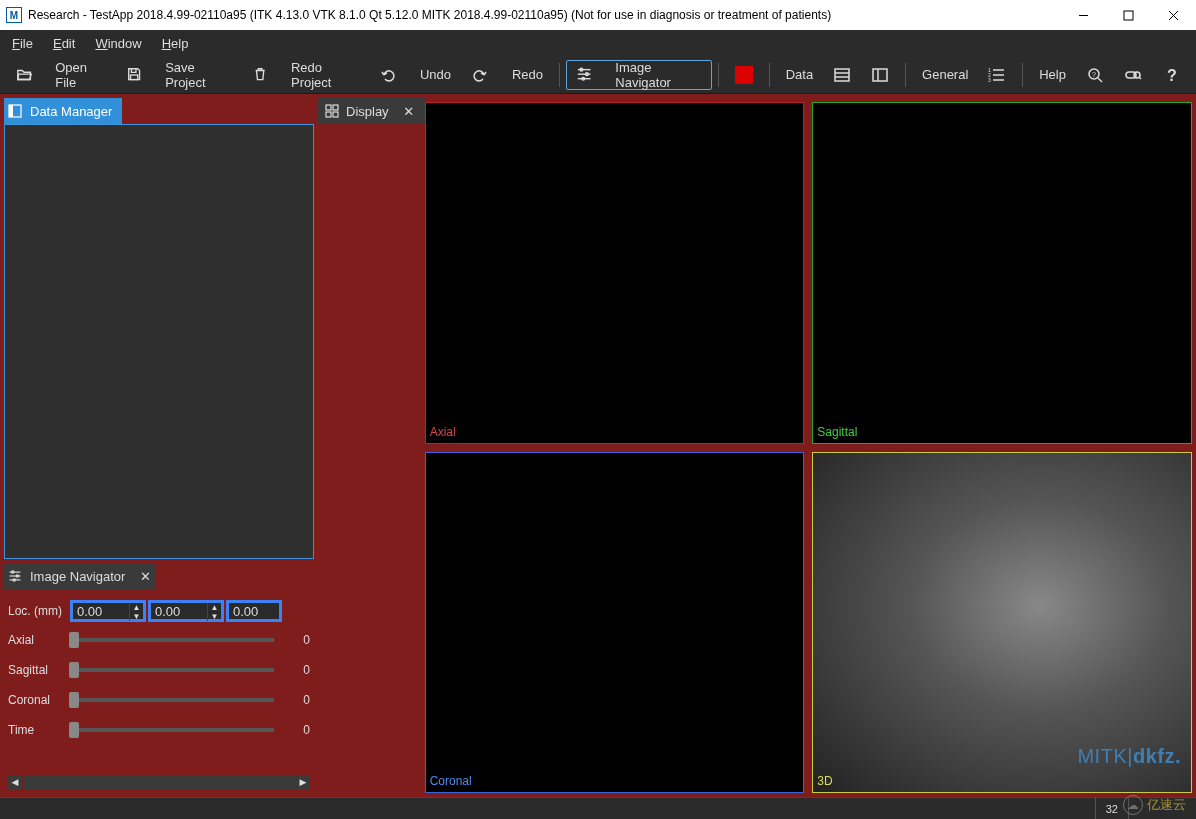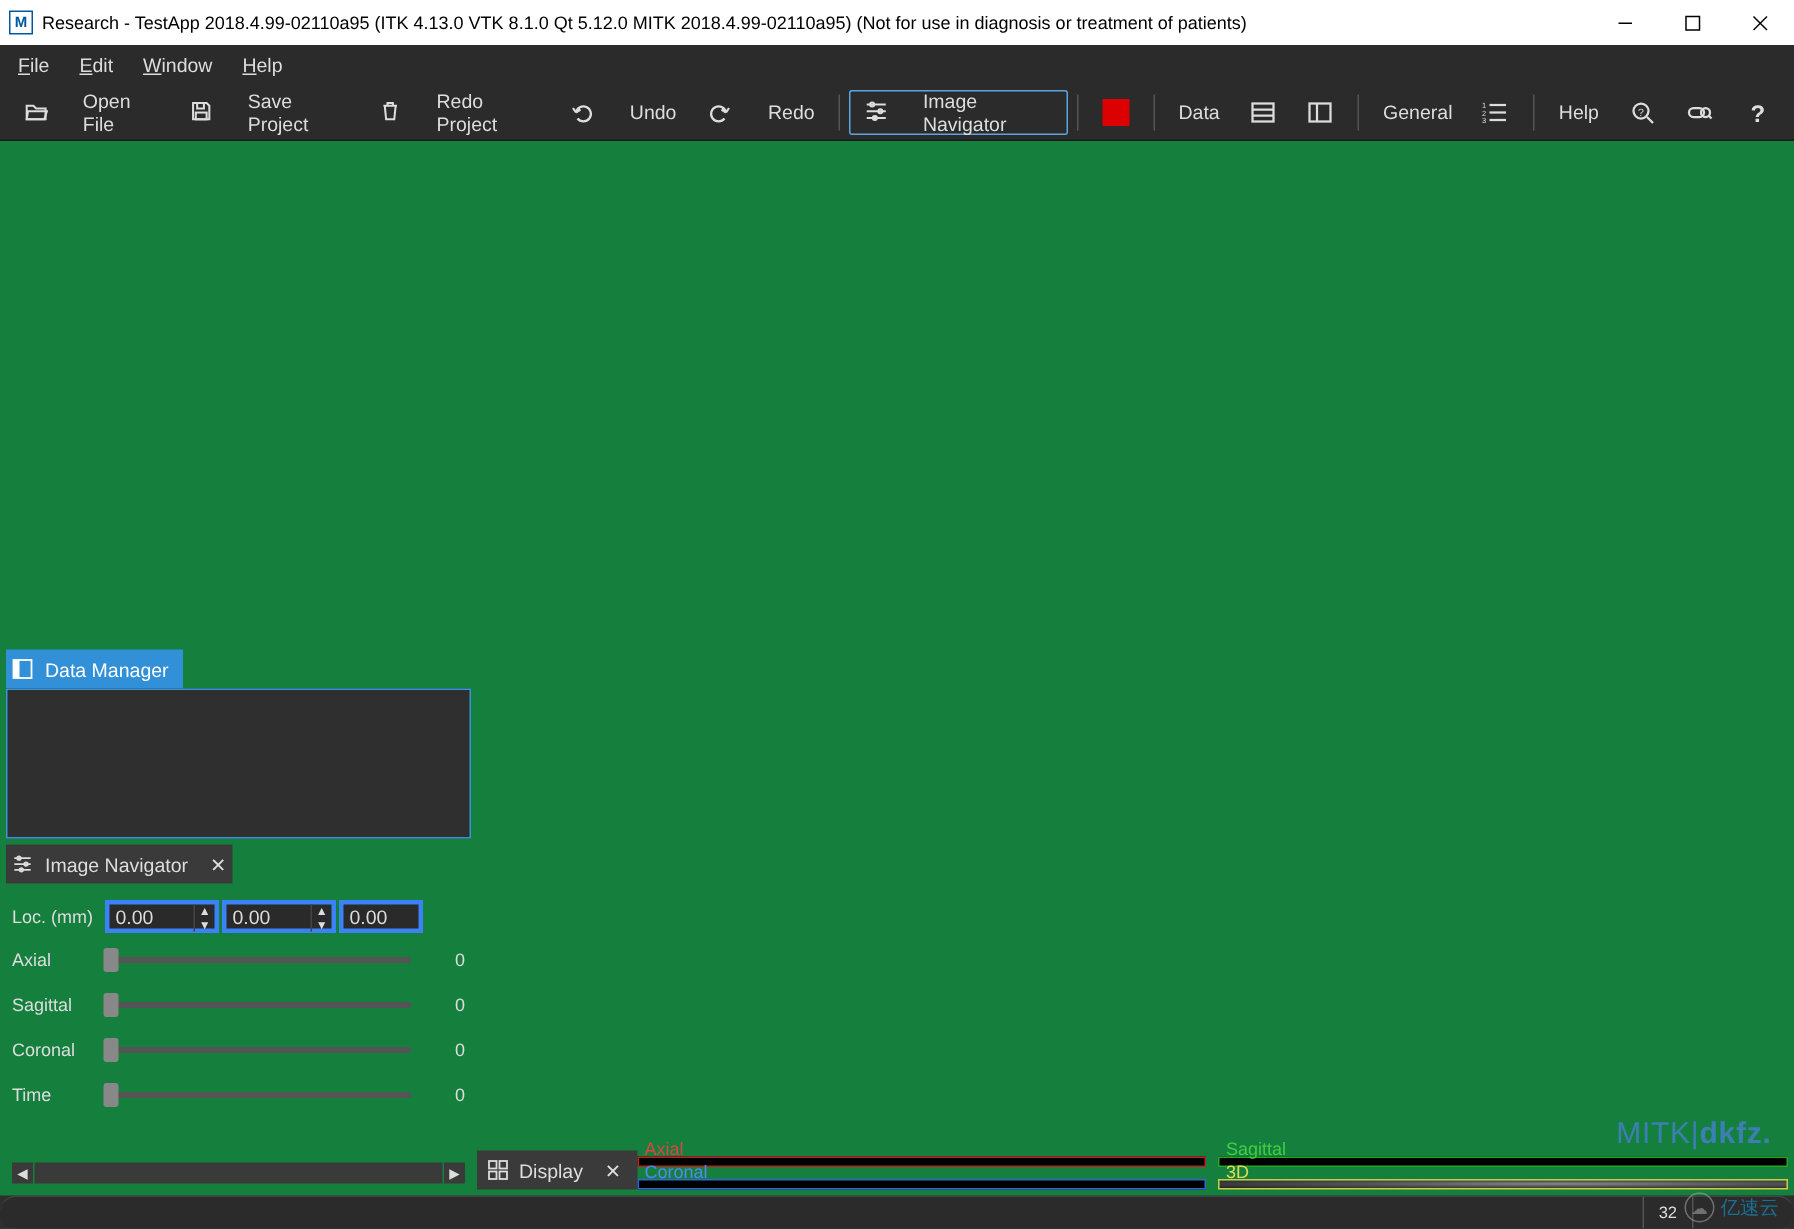"Data Manager" .body-area { align-items: flex-end -> none; background: #15803d -> #7f1d1d }
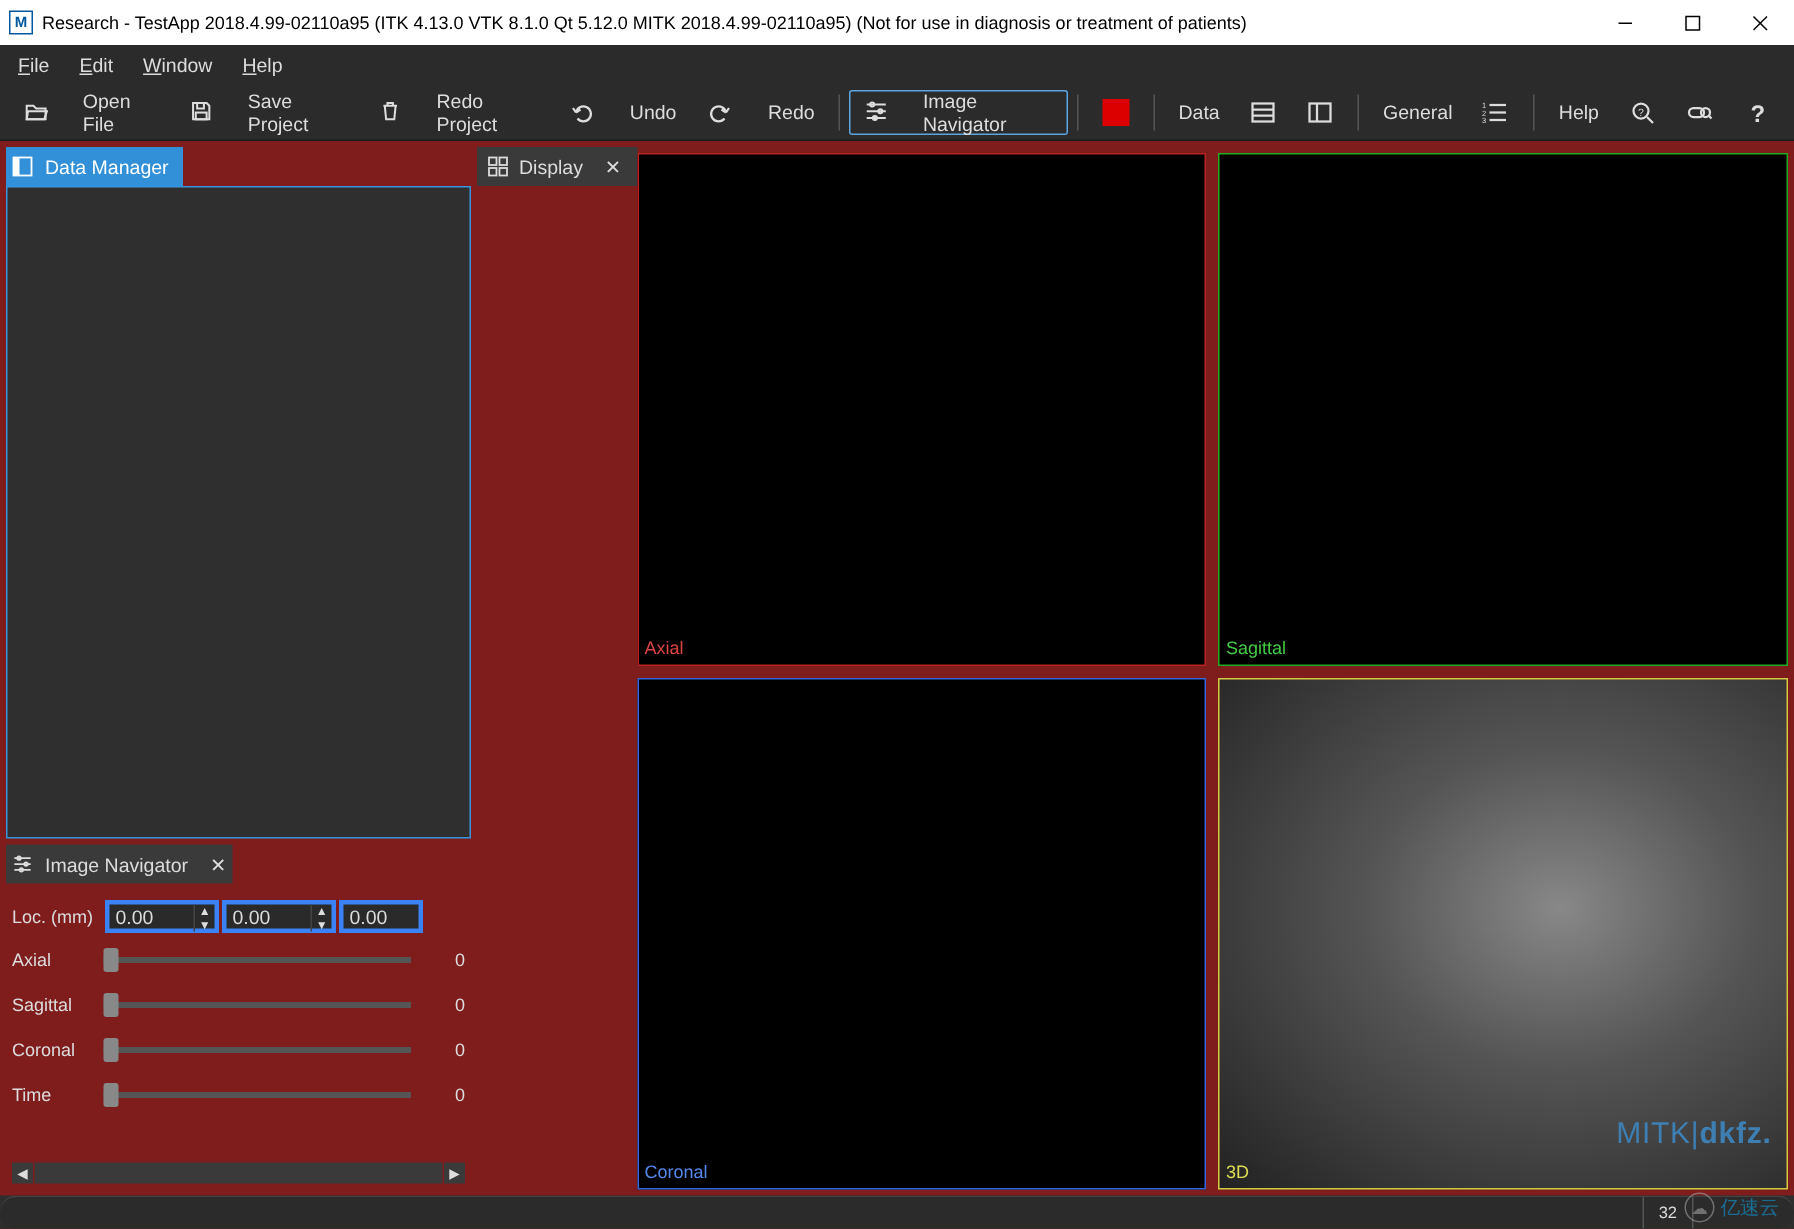"32" .statusbar { border-radius: 11px -> none }
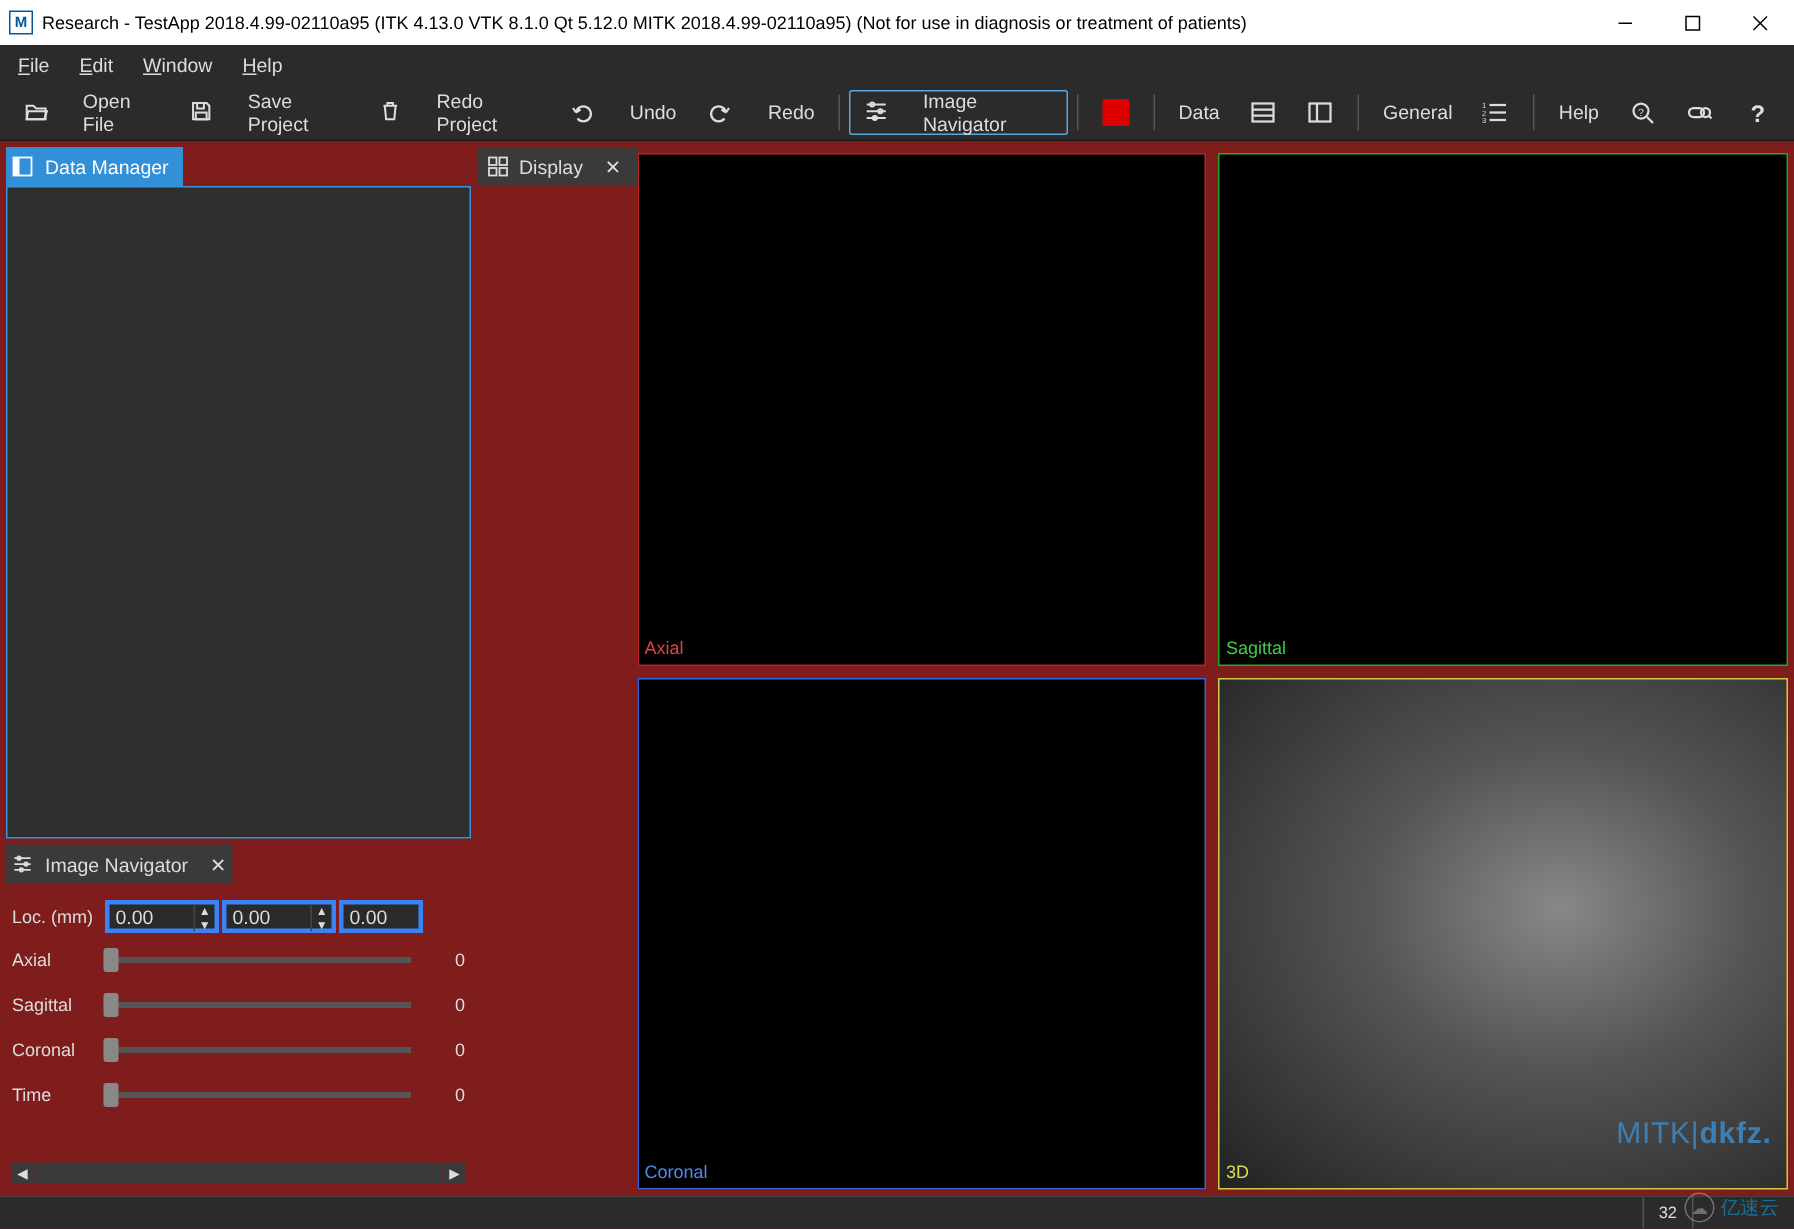"亿速云" .watermark .wm-text { color: #0ea5e9 -> #fde047 }
